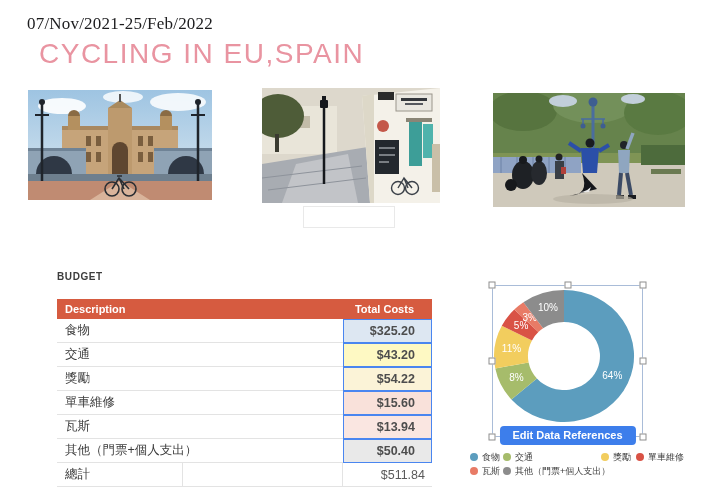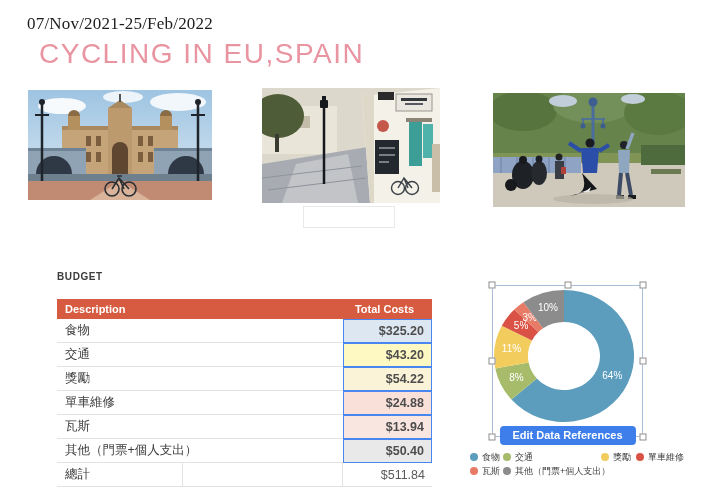"$325.20" .b-val { padding-right: 7px -> 16px }
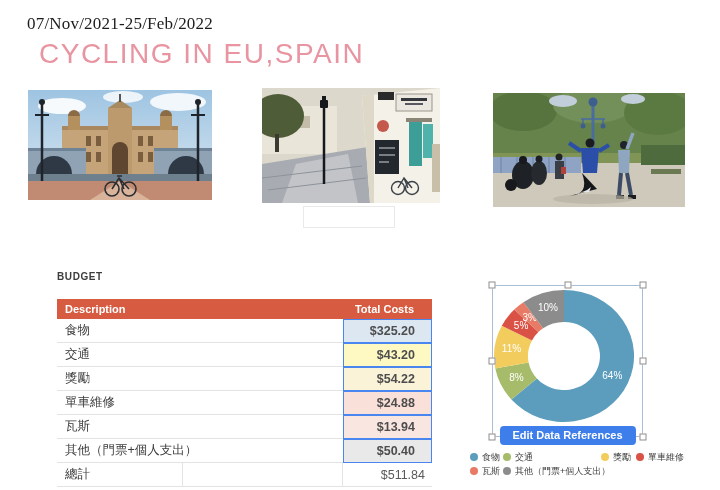"$24.88" div.b-val { text: $24.88 -> $15.60 }
